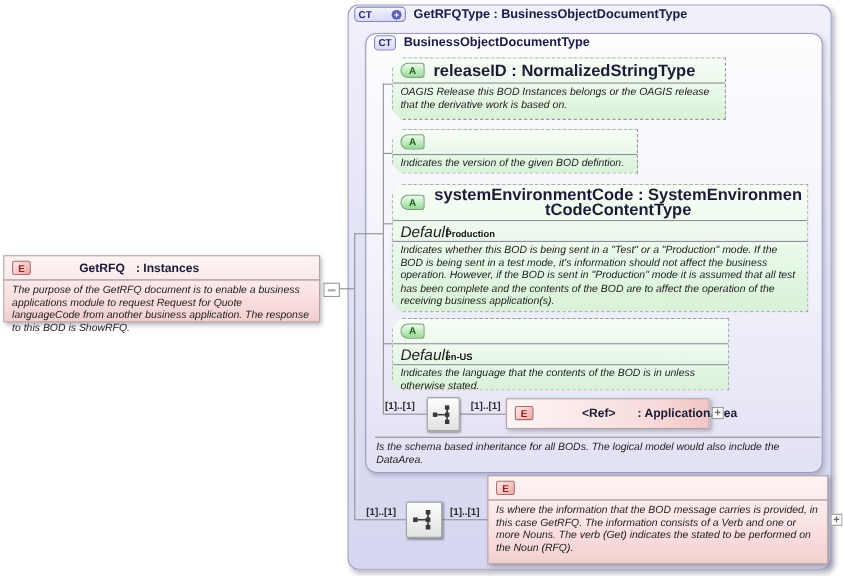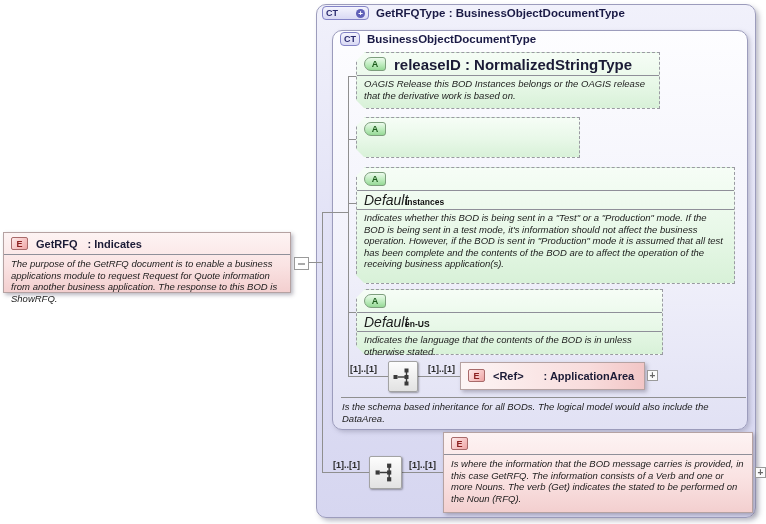"Indicates the version of the" div.attr-desc { html: none -> <div>Indicates the version of the given BOD defintion.</div> }
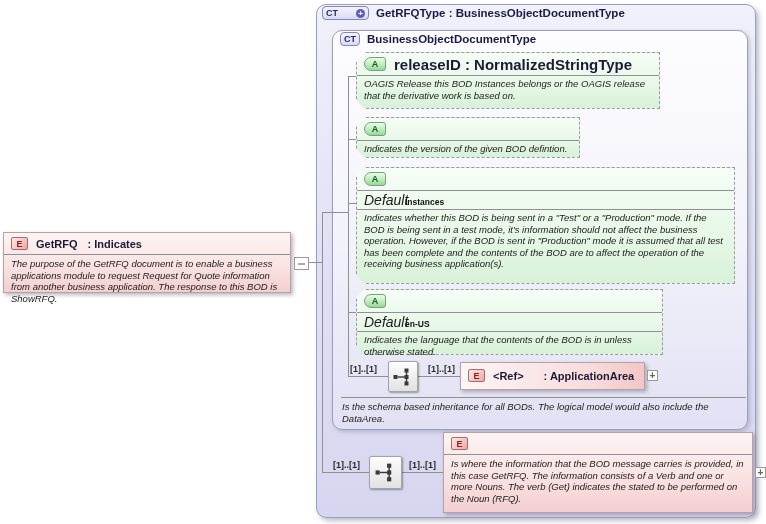"systemEnvironmentCode :" div.attr-title { html: none -> <div>systemEnvironmentCode : SystemEnvironmentCodeContentType</div> }
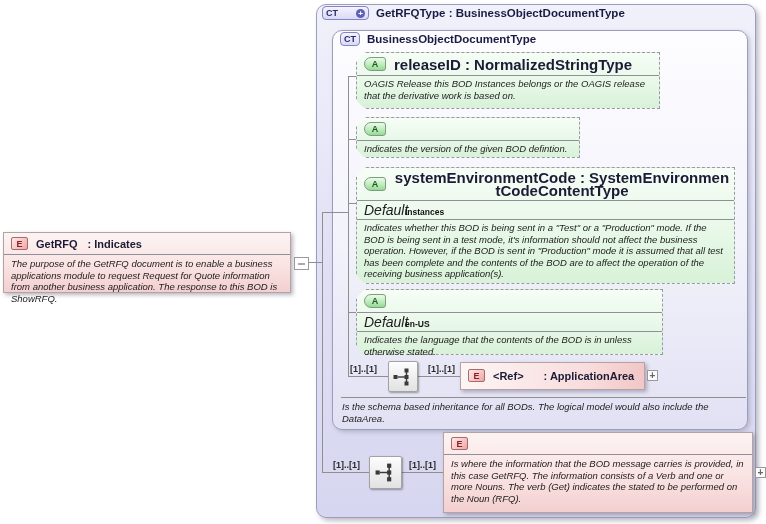"Instances" div.default-value { text: Instances -> Production }
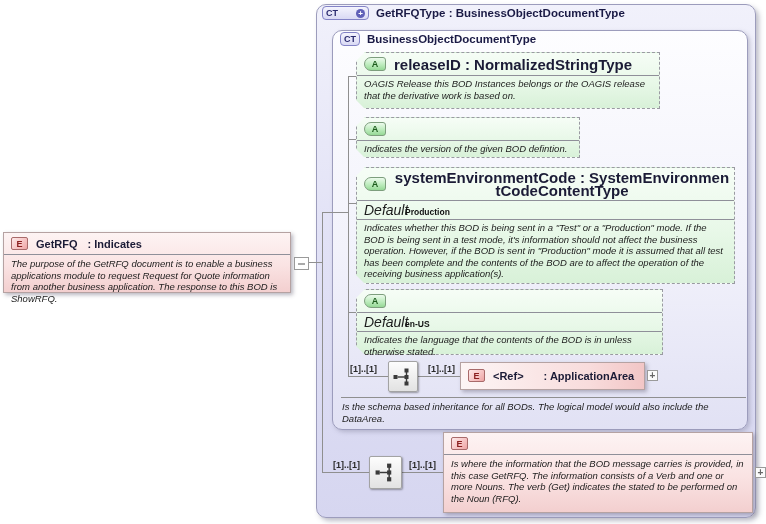"GetRFQ" .el-title { margin-left: none -> 36px }
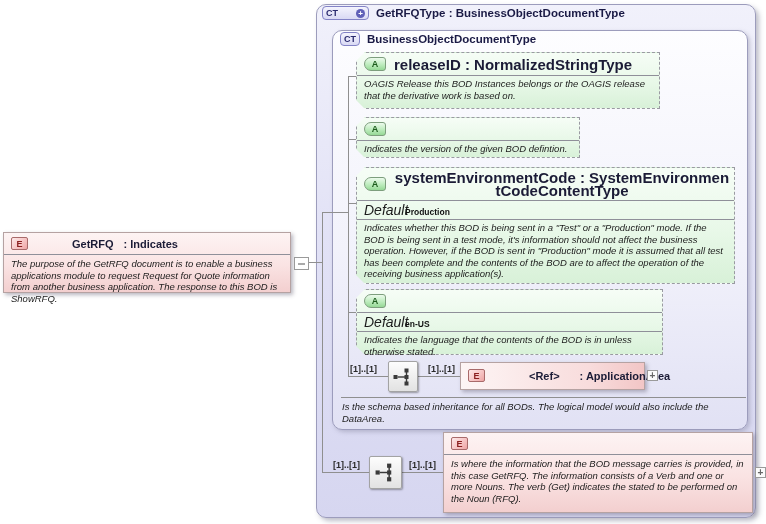": Indicates" div.el-title { text: Indicates -> Instances }
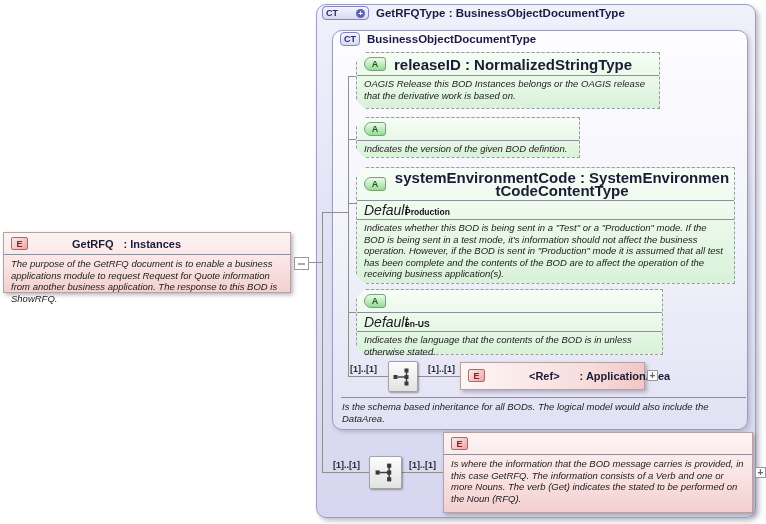"The purpose of the GetRFQ" div.el-desc { text: information -> languageCode }
